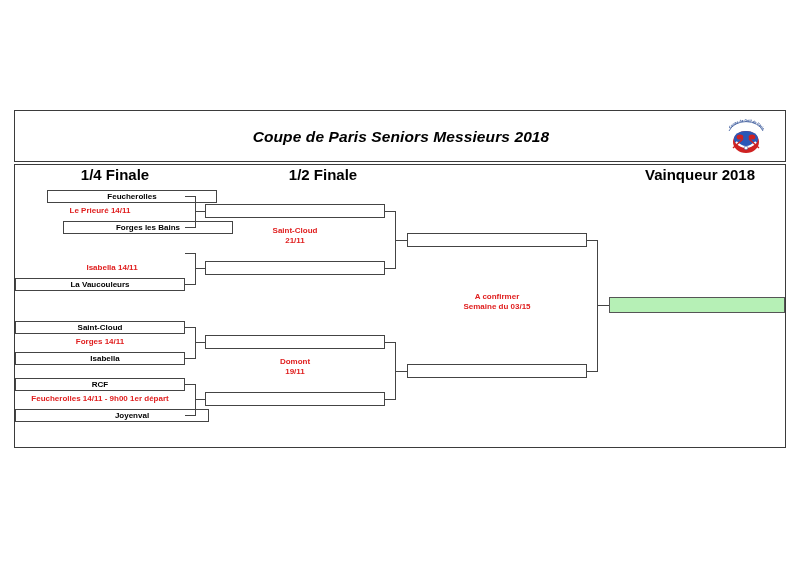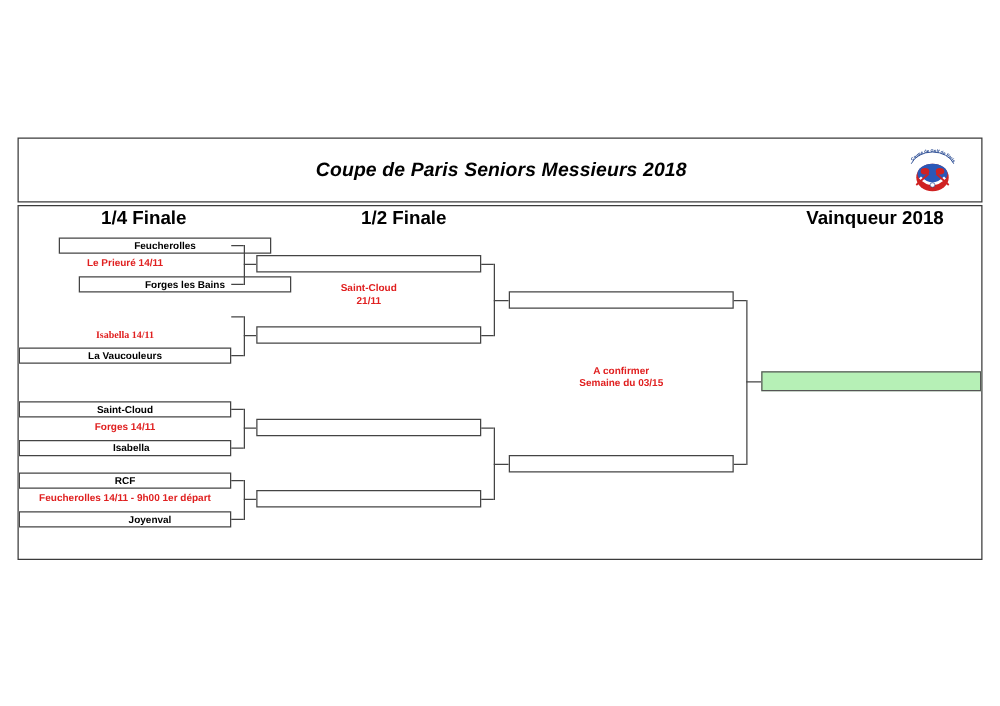"Isabella 14/11" div.annot { font-family: Liberation Serif, serif -> none; left: 0px -> 12px }
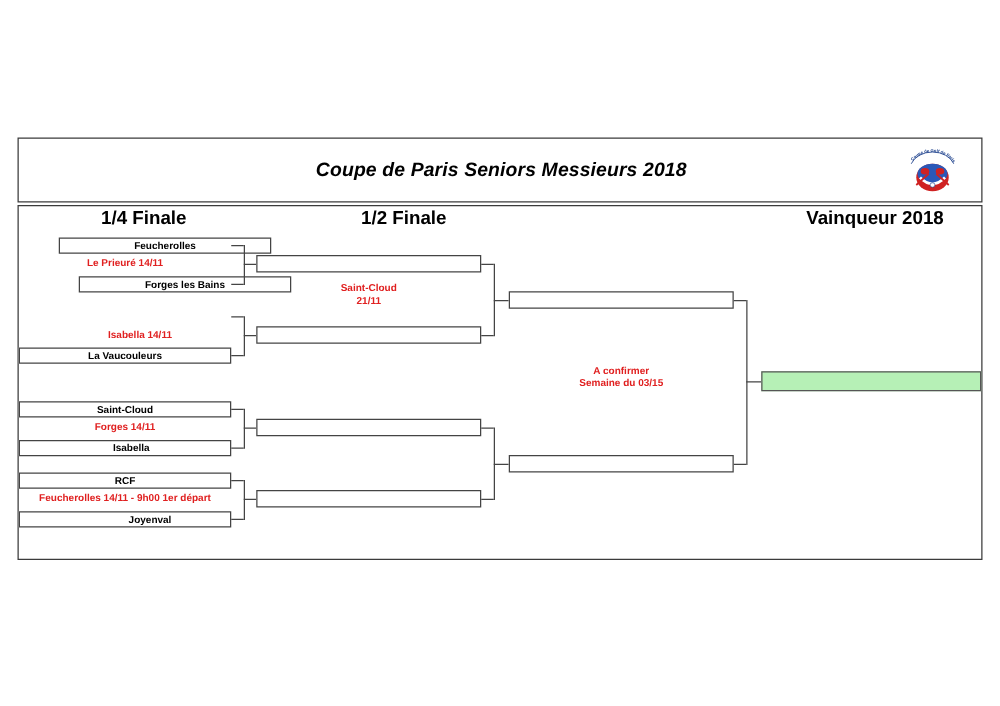"Domont" div.annot { html: none -> <div> <div>Domont</div> <div>19/11</div> </div> }
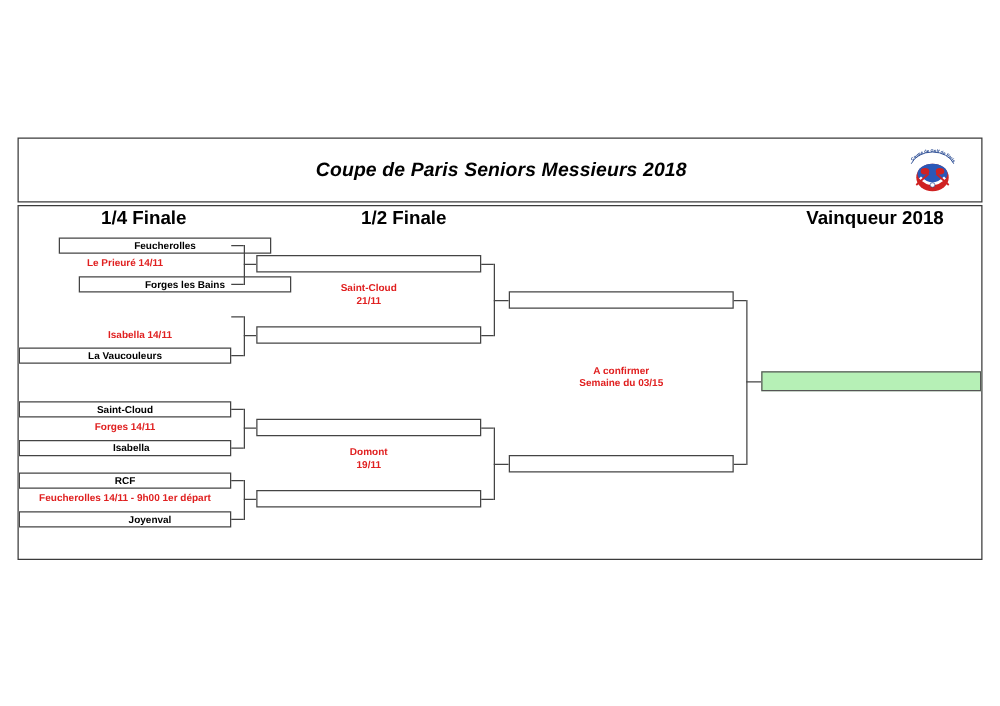"Joyenval" div.slot { width: 170px -> 194px }
